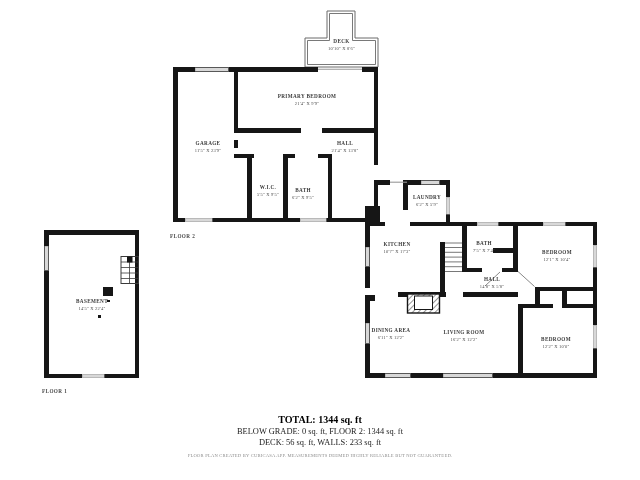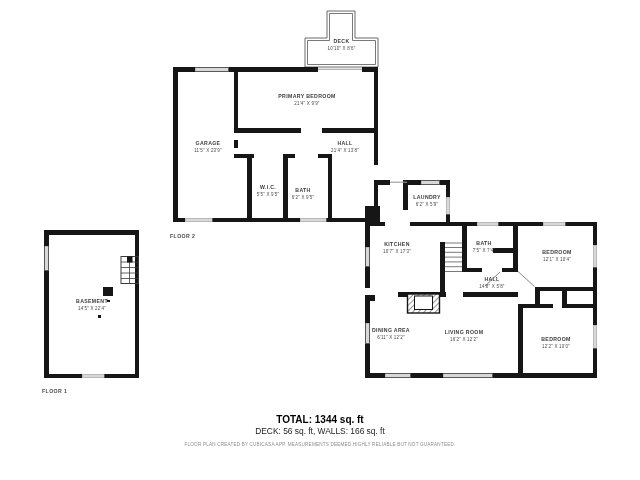"TOTAL: 1344 sq. ft" .canvas { font-family: Liberation Sans, sans-serif -> Liberation Serif, serif }
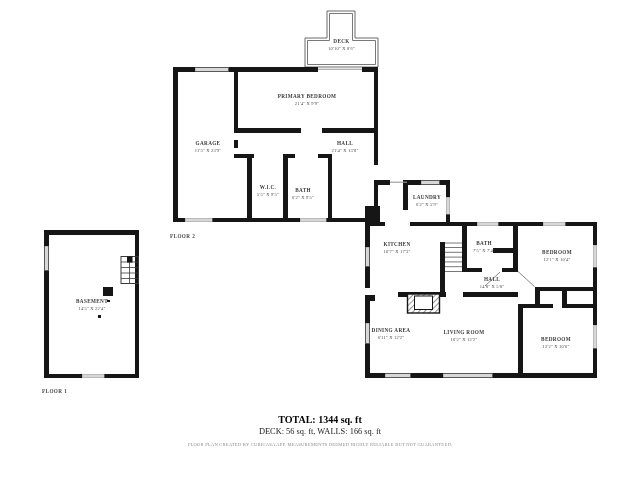"BELOW GRADE: 0 sq. ft," div.sline { html: none -> <div>BELOW GRADE: 0 sq. ft, FLOOR 2: 1344 sq. ft</div> }
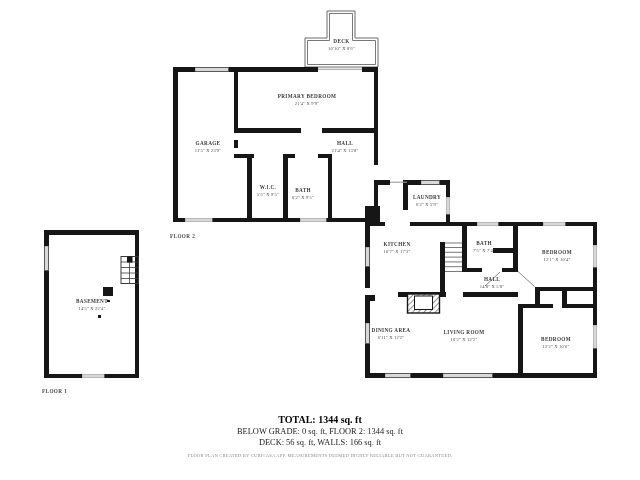"DECK: 56 sq. ft, WALLS:" div.sline { text: 166 -> 233 }
